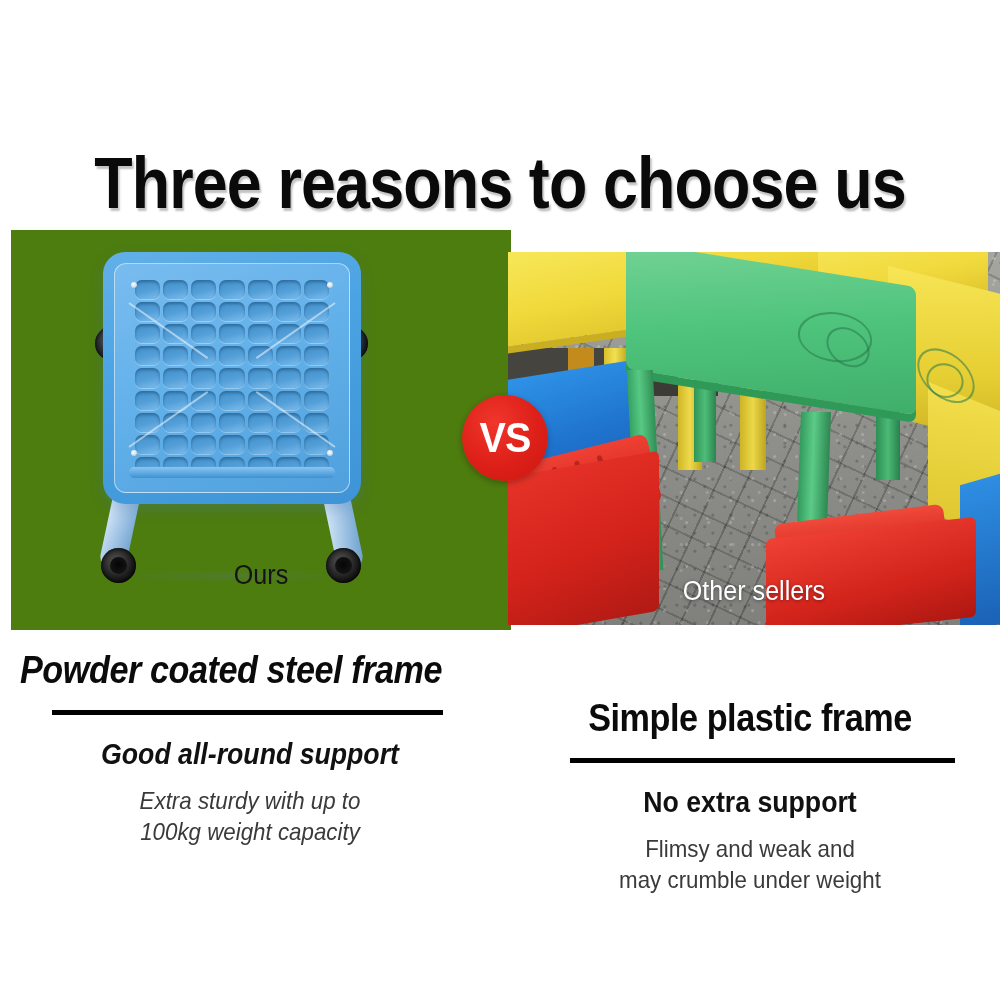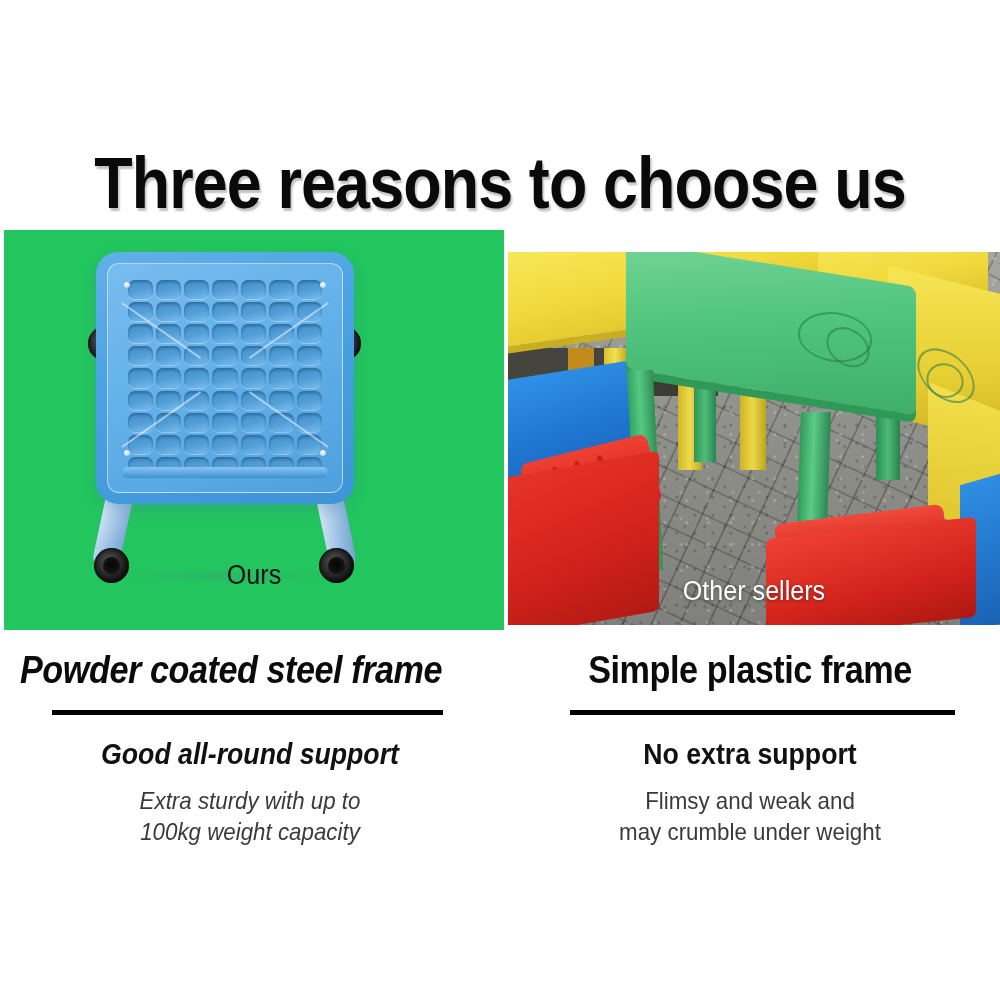"VS" div.vs-badge { html: none -> <div> <span>VS</span> </div> }
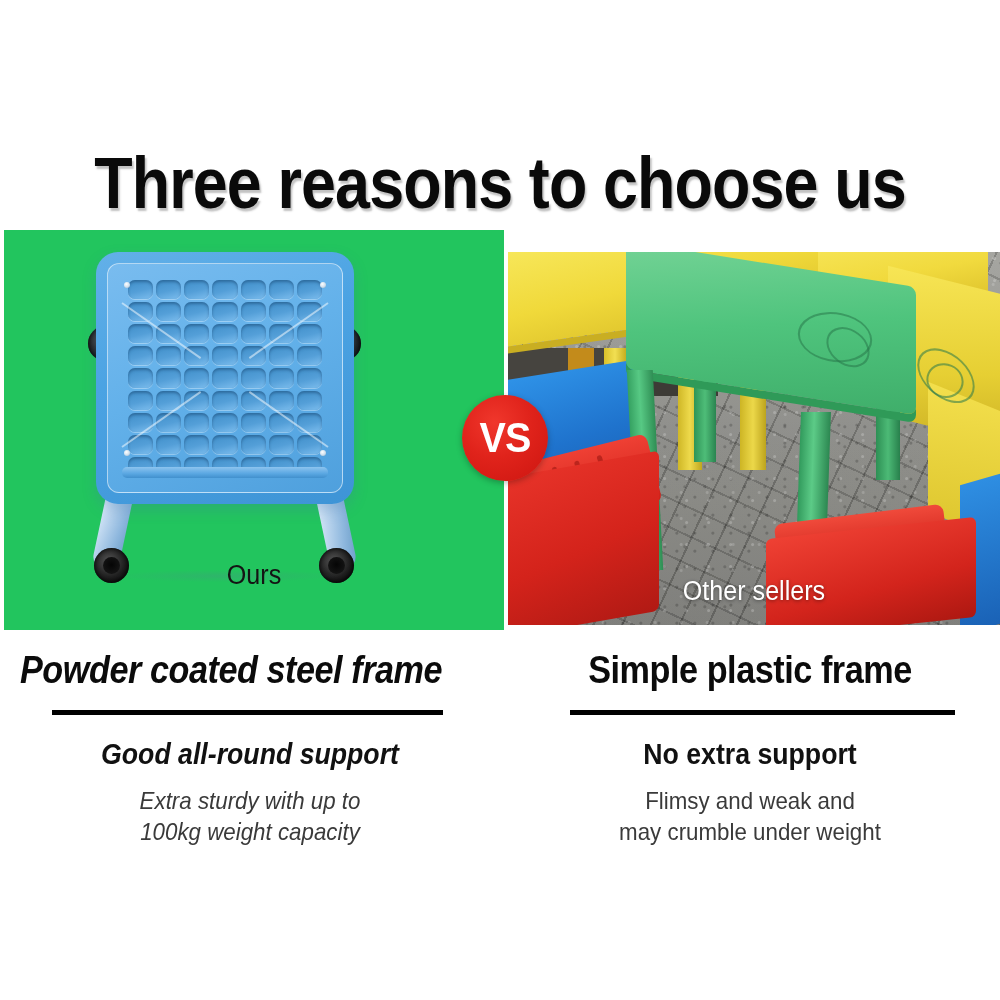"Ours" .product-panel { background: #22c55e -> #4d7c0f; left: 4px -> 11px }
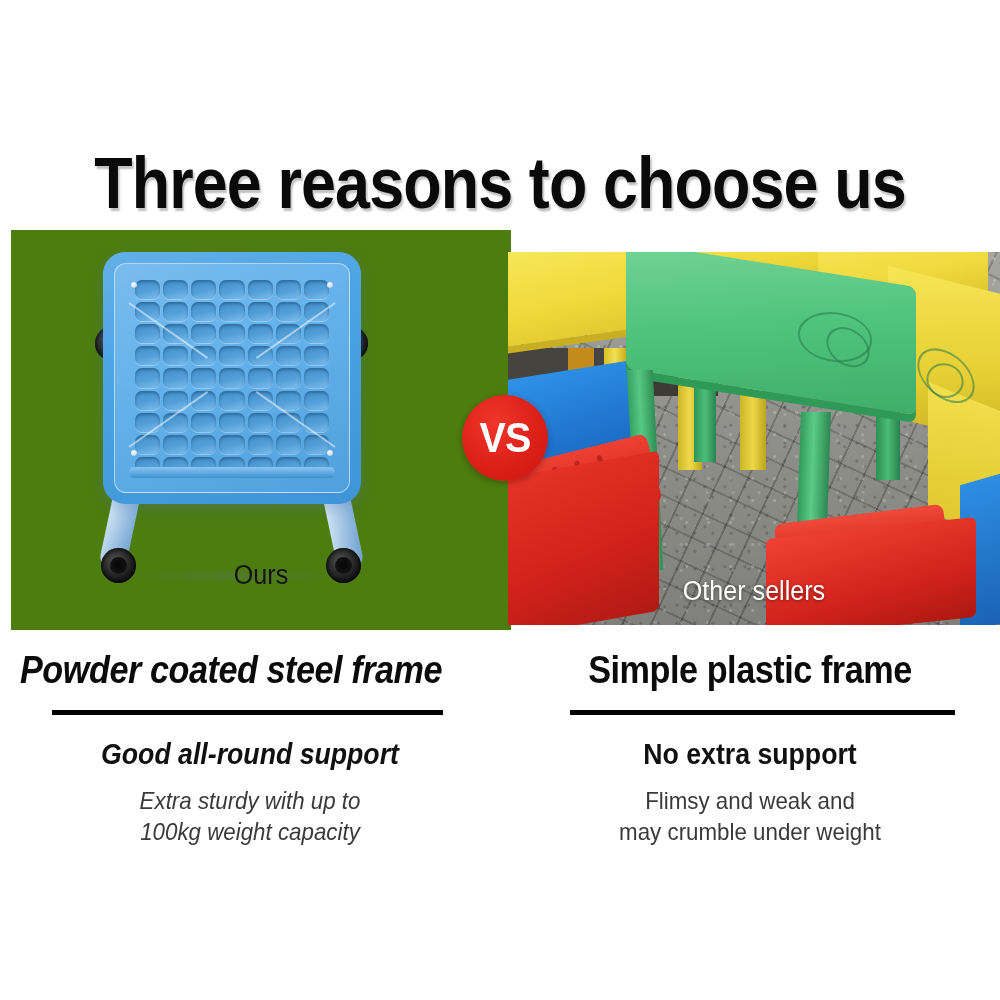"Simple plastic frame" .col-right { margin-top: none -> 48px }
